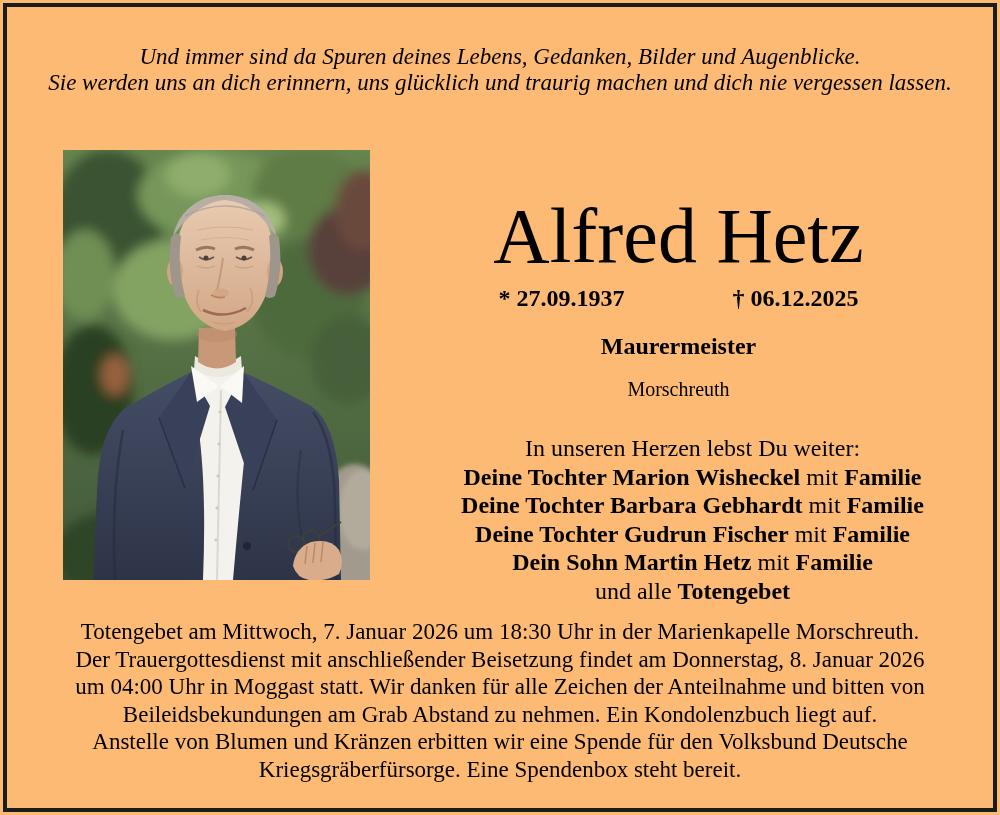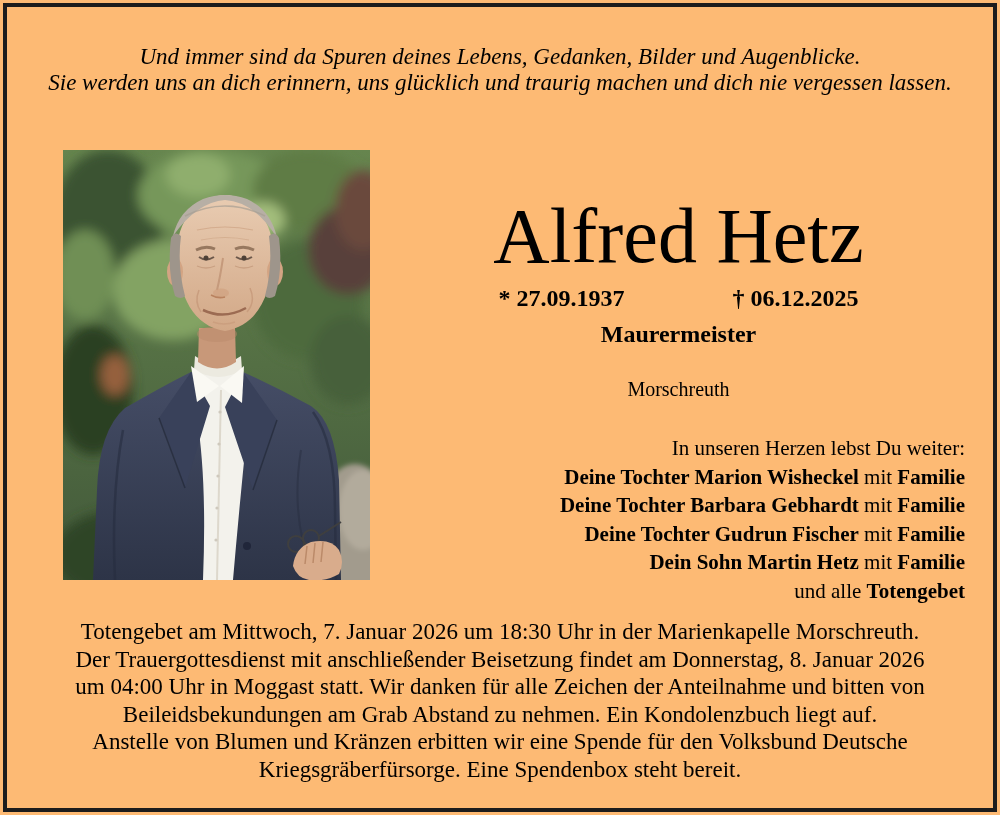"Maurermeister" .prof { top: 320px -> 332px }
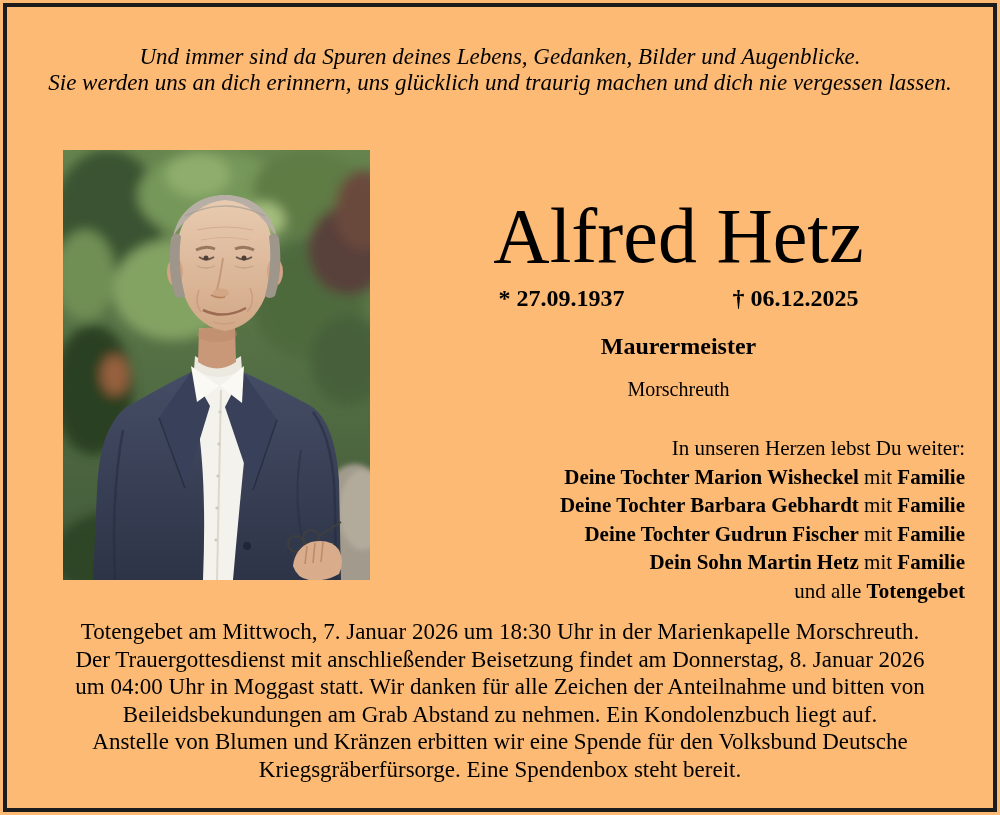"In unseren Herzen lebst Du" .memoriam { font-size: 21px -> 24px; left: 368px -> 394px; text-align: right -> center }
